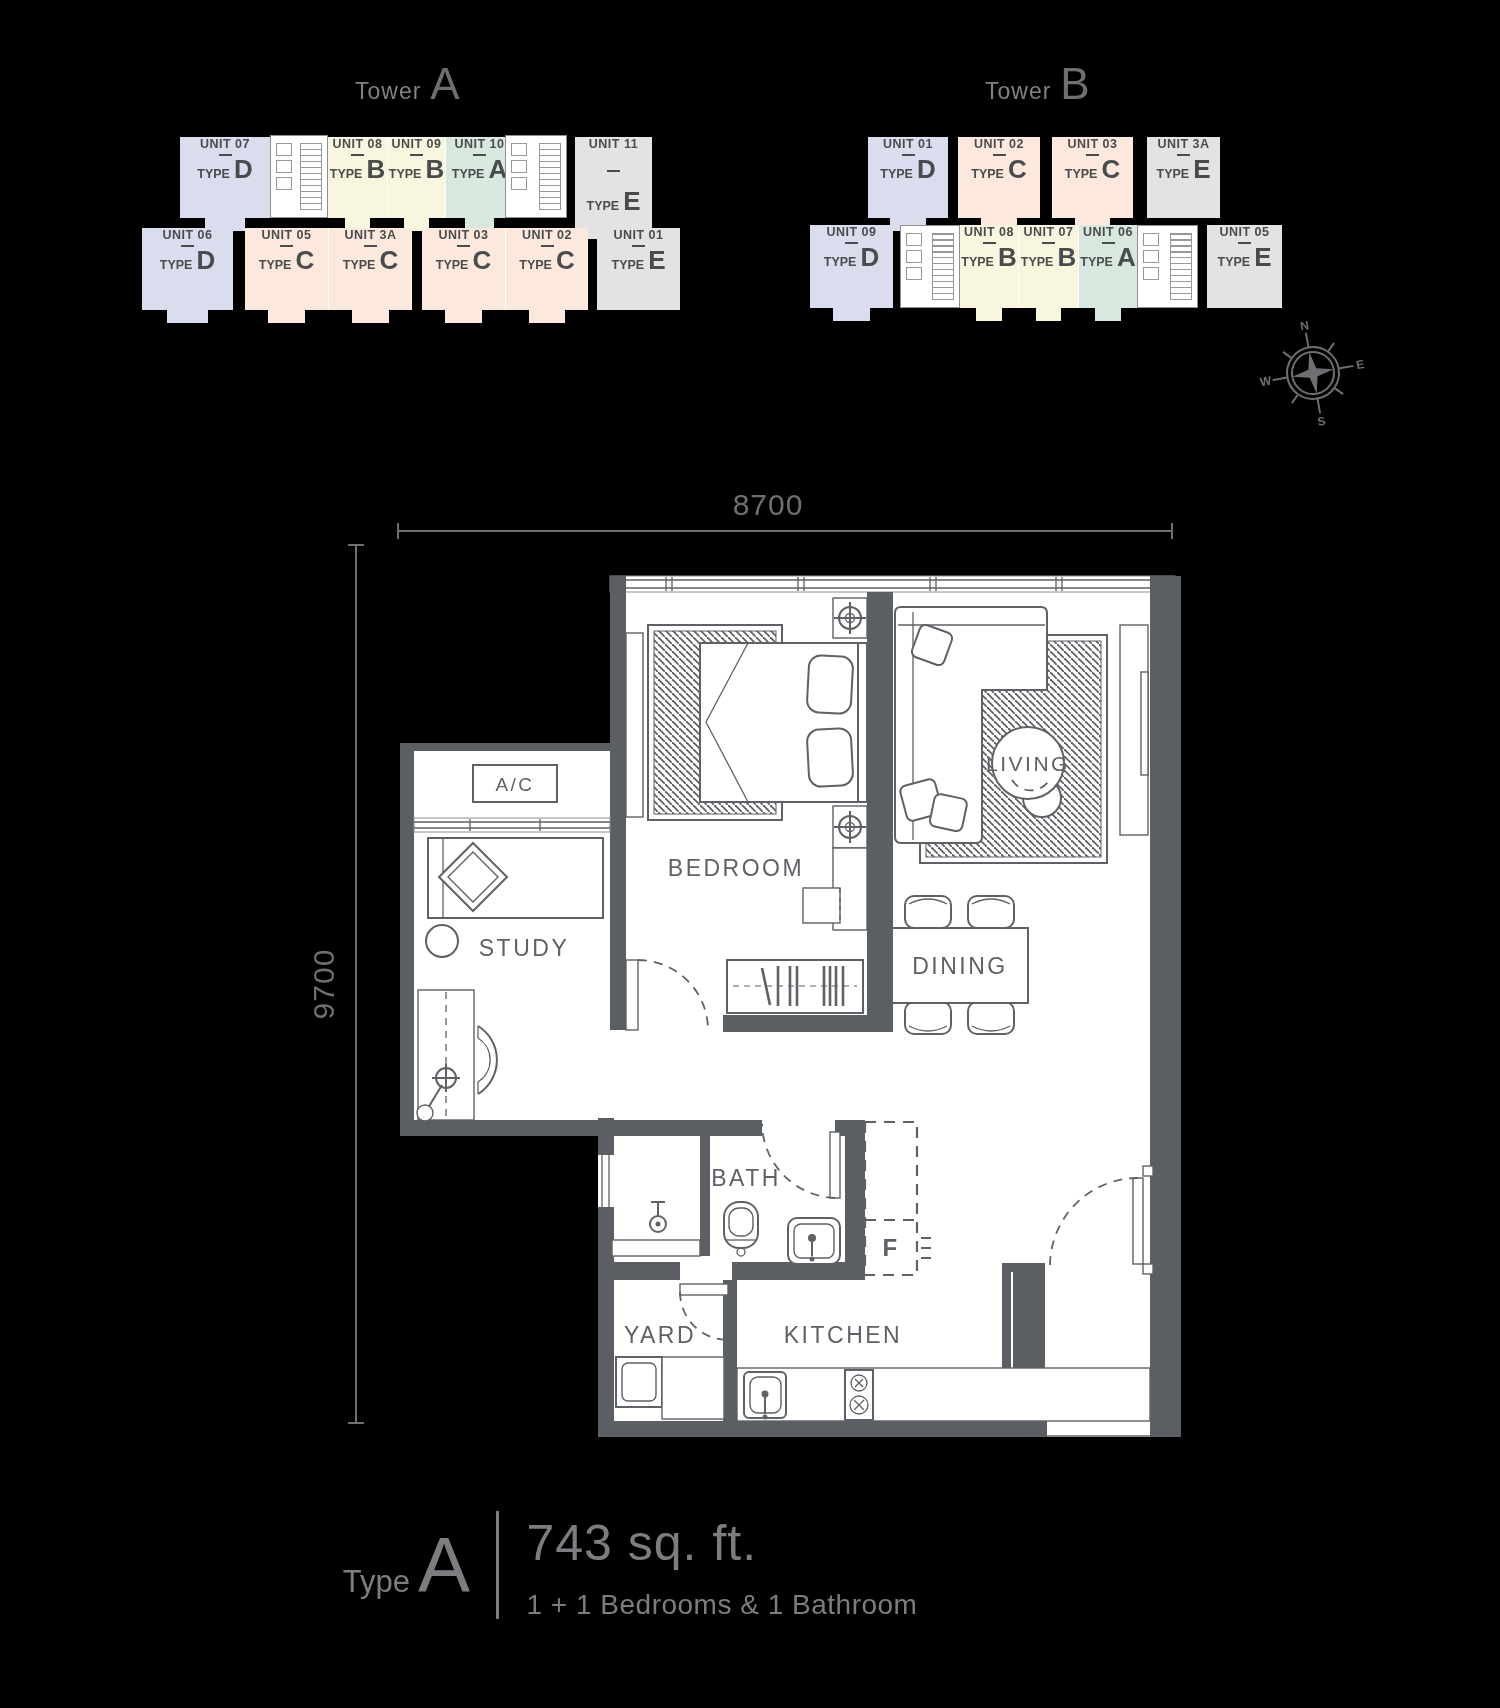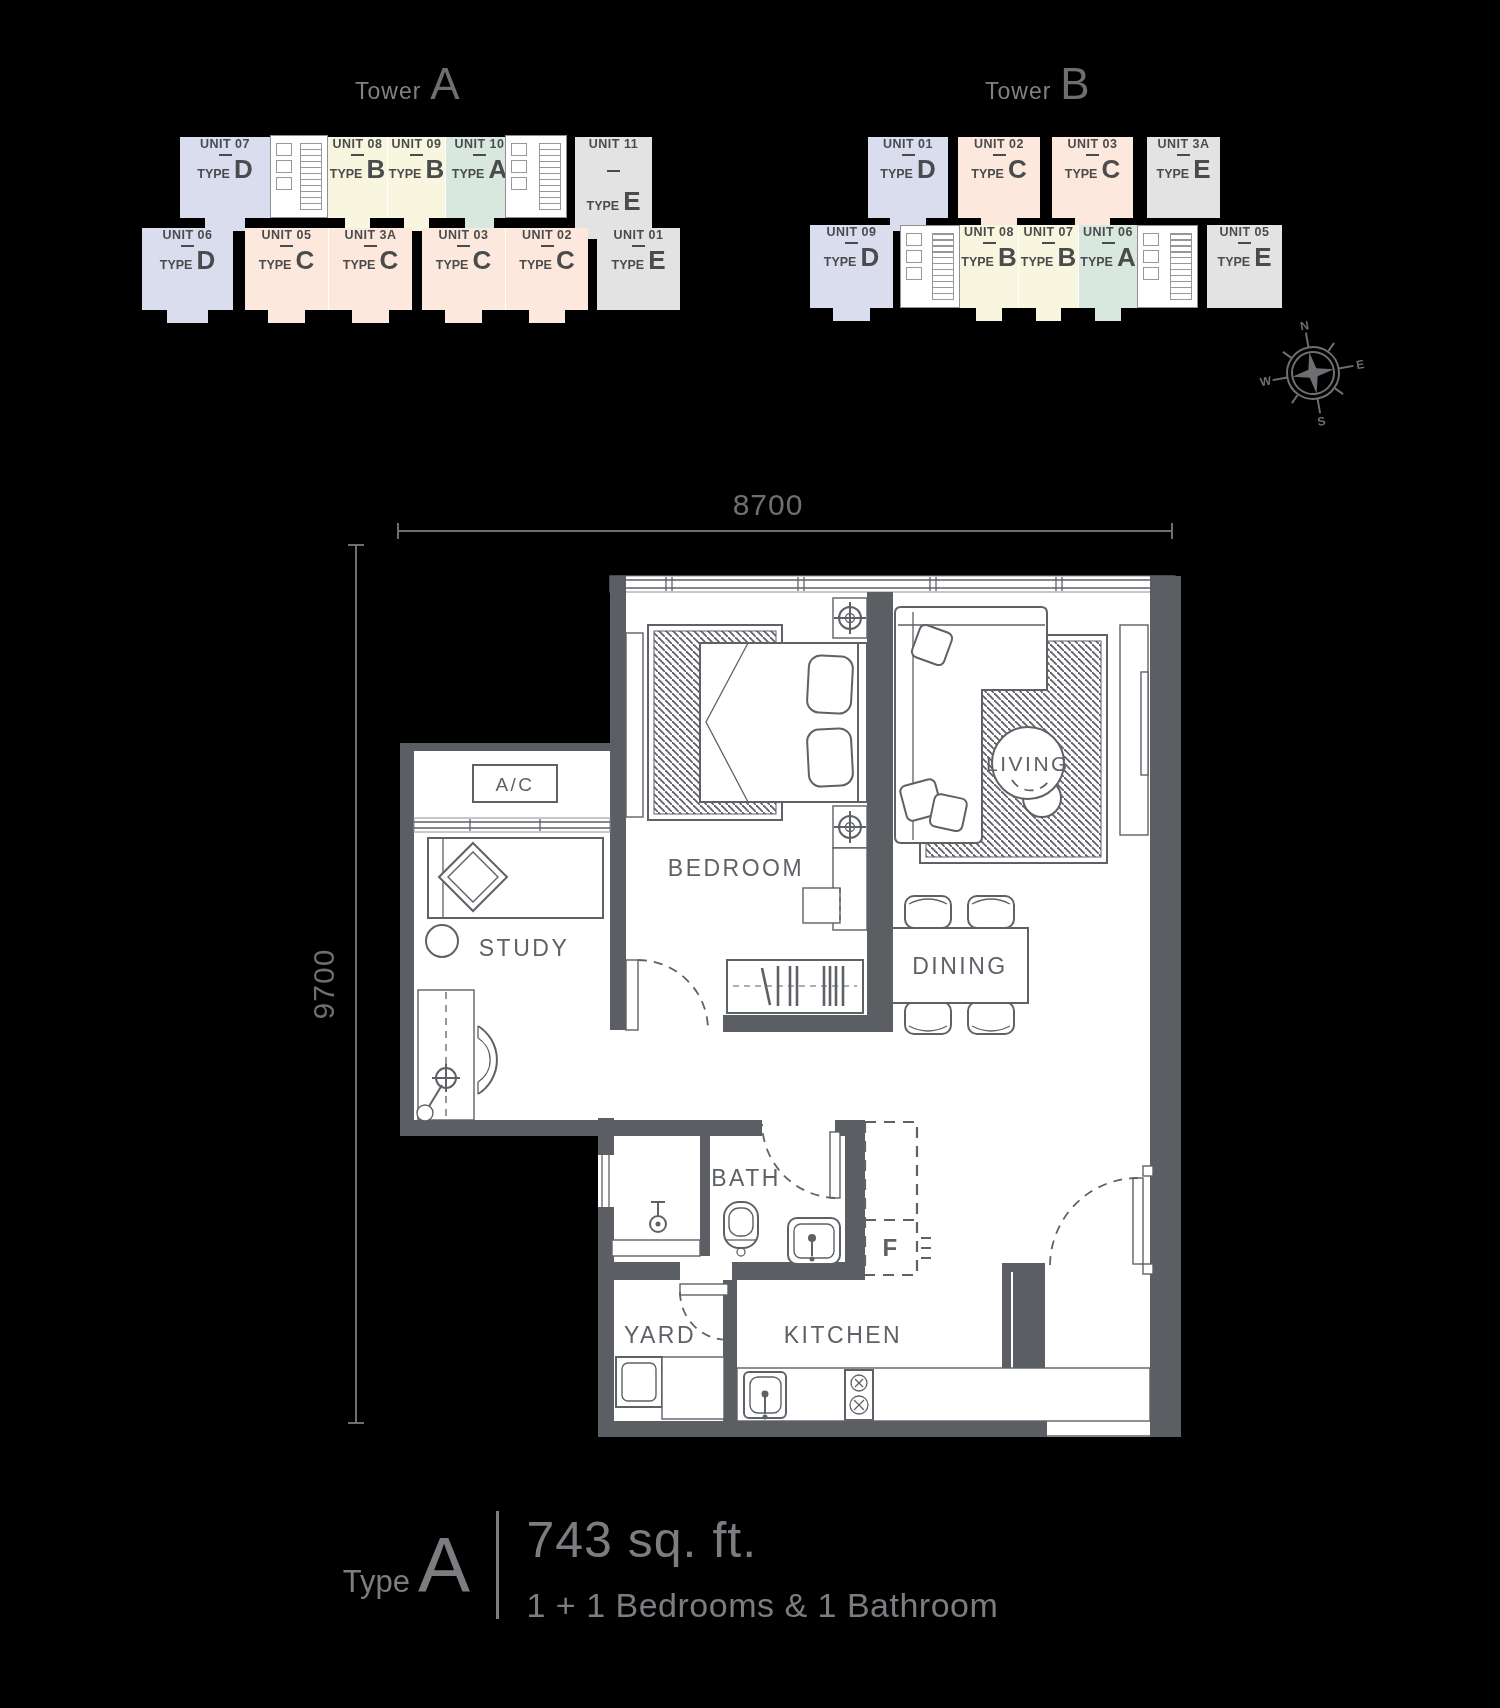"1 + 1 Bedrooms &" #caption .c-desc { font-size: 34px -> 28px }
